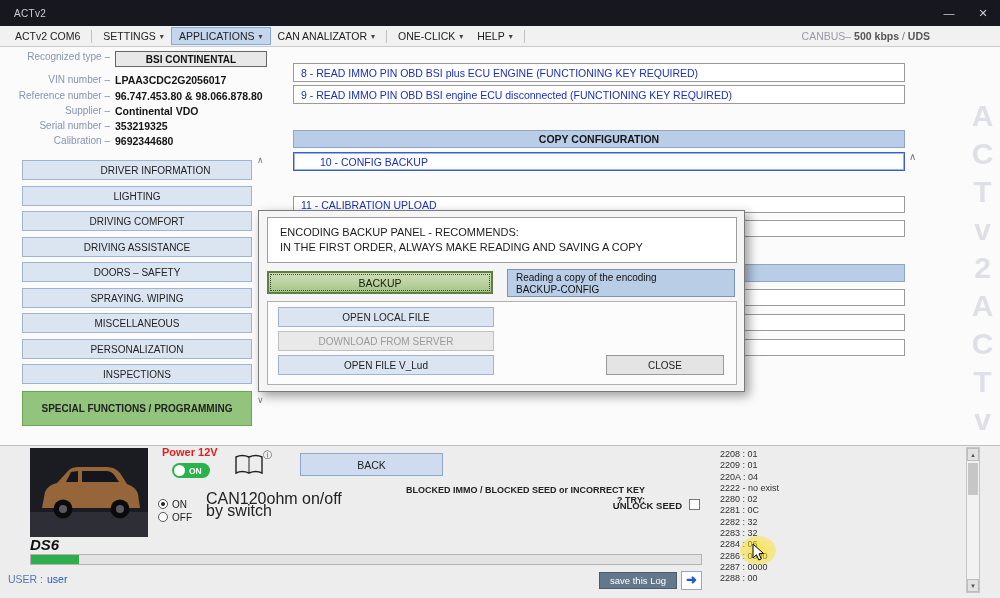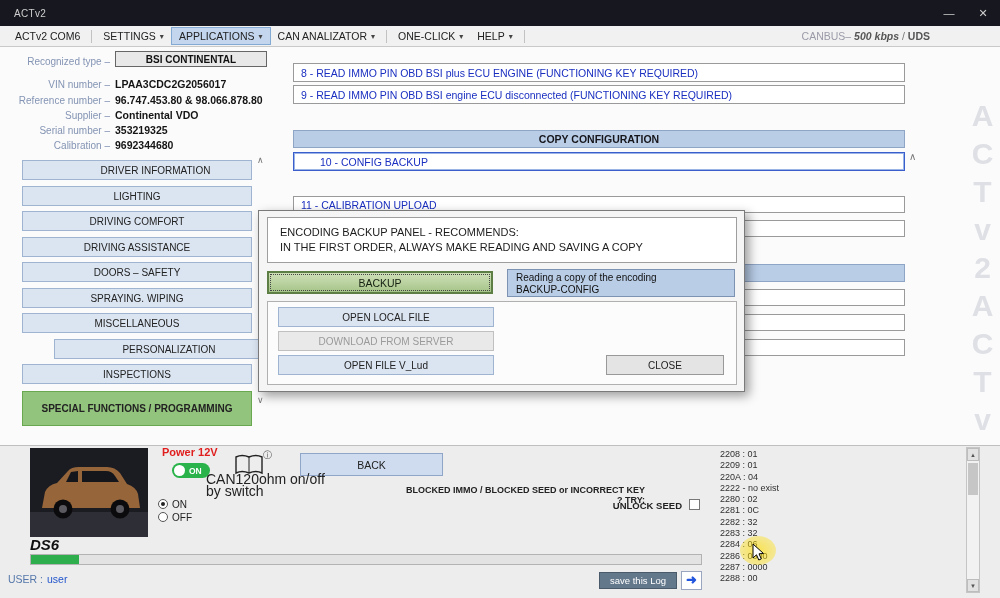"500 kbps" .mstatus .c2 { font-style: italic -> none }
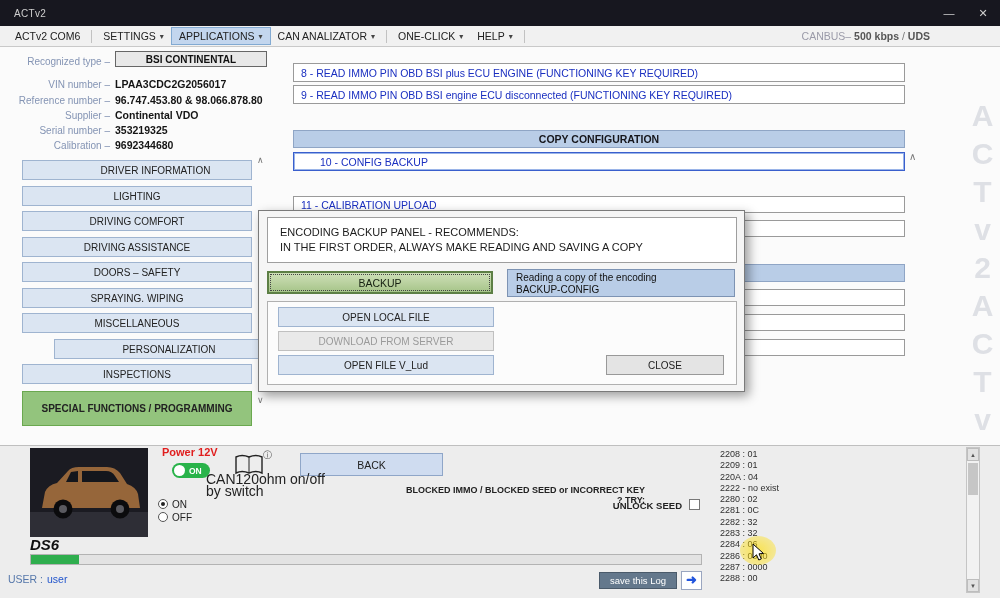"Recognized type –" .info-row { align-items: flex-end -> flex-start }
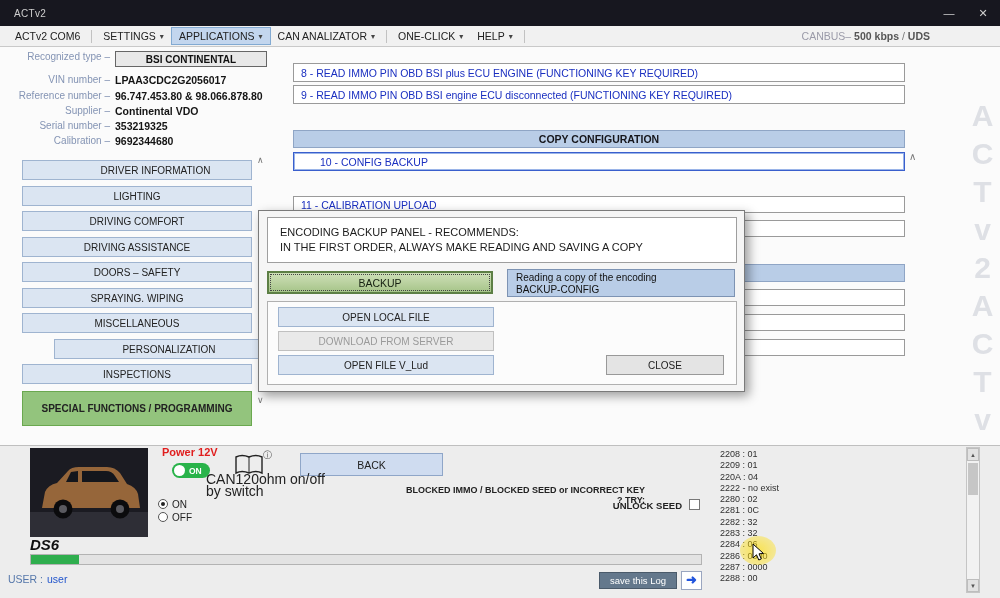"PERSONALIZATION" div.cat { margin-left: 32px -> none }
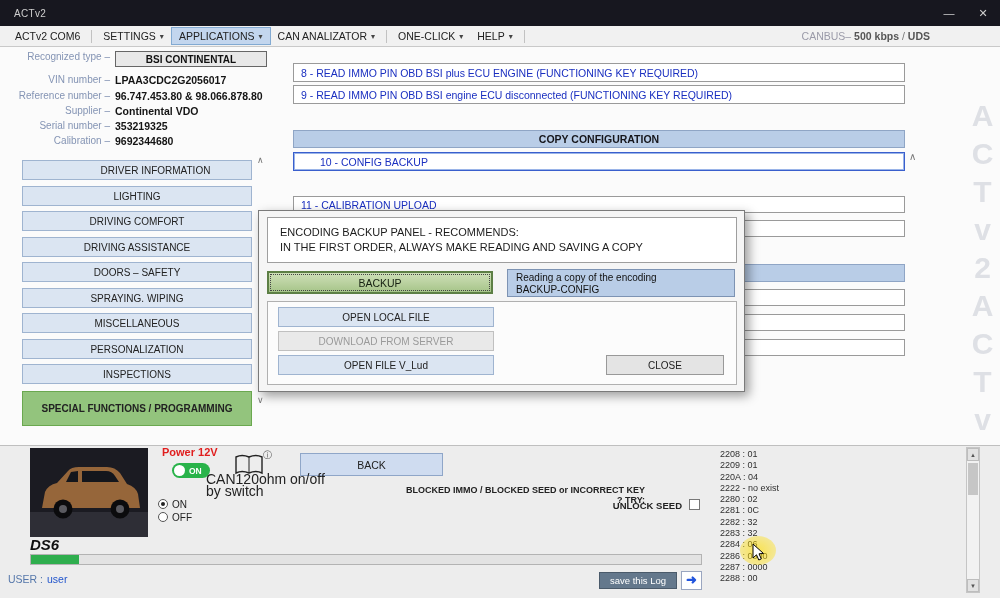"CAN120ohm on/off" .can-note { font-size: 14px -> 16px; top: 473px -> 493px }
